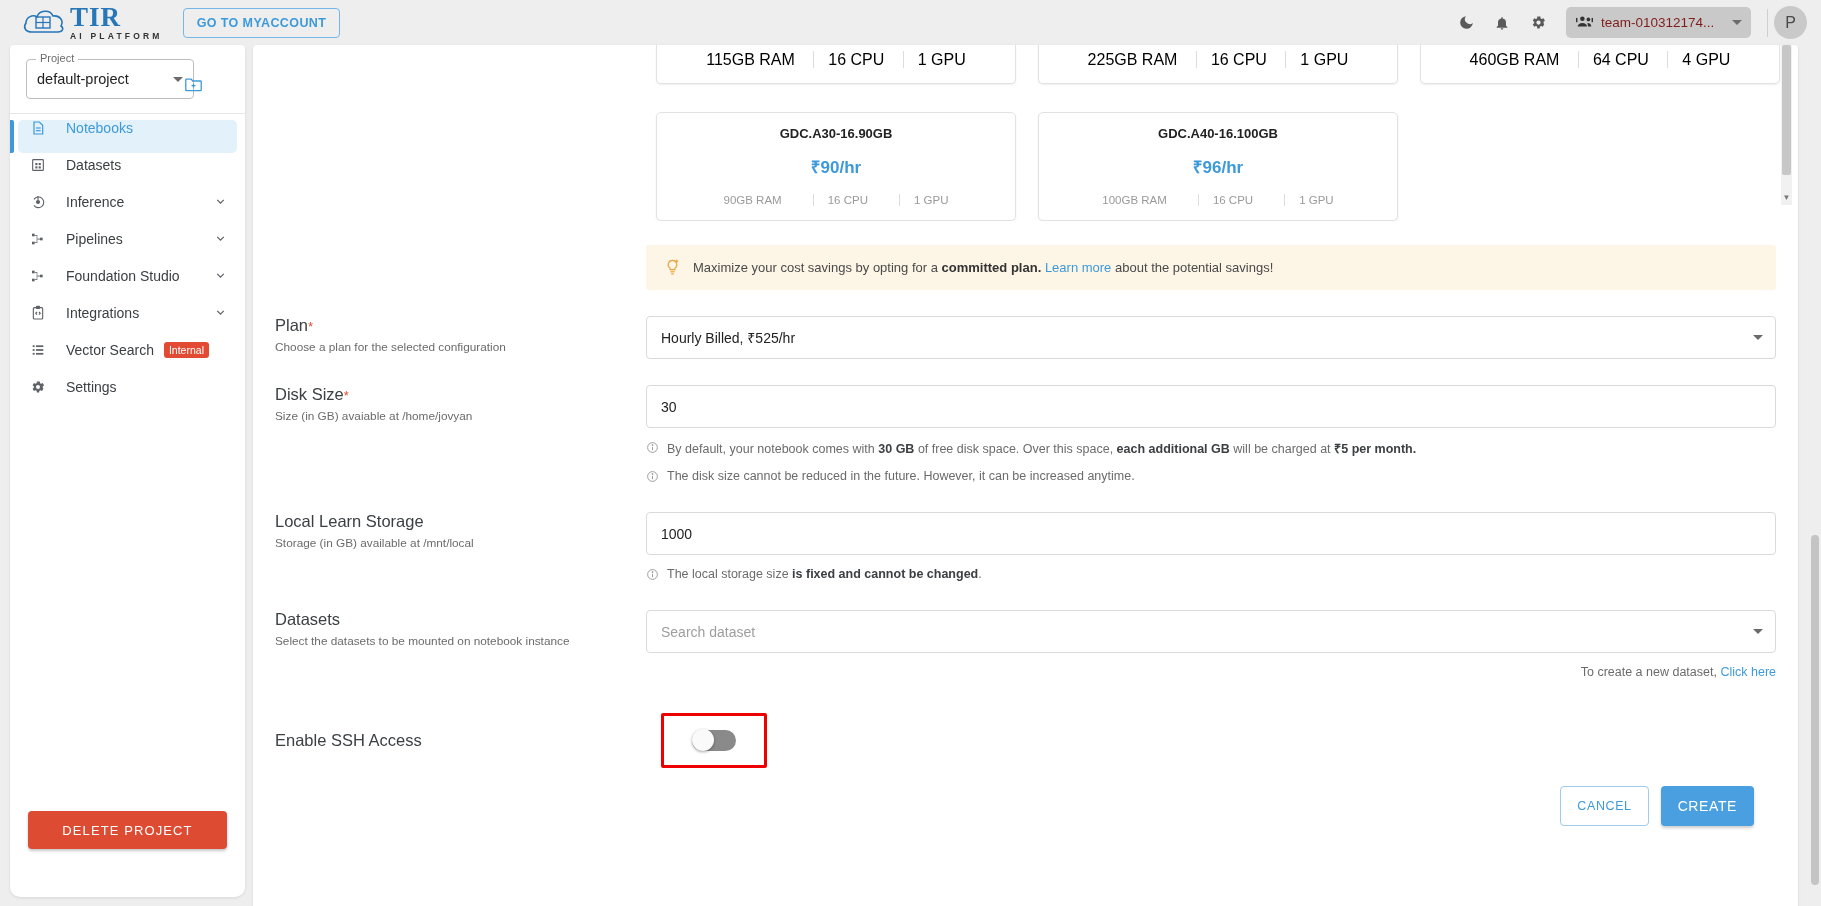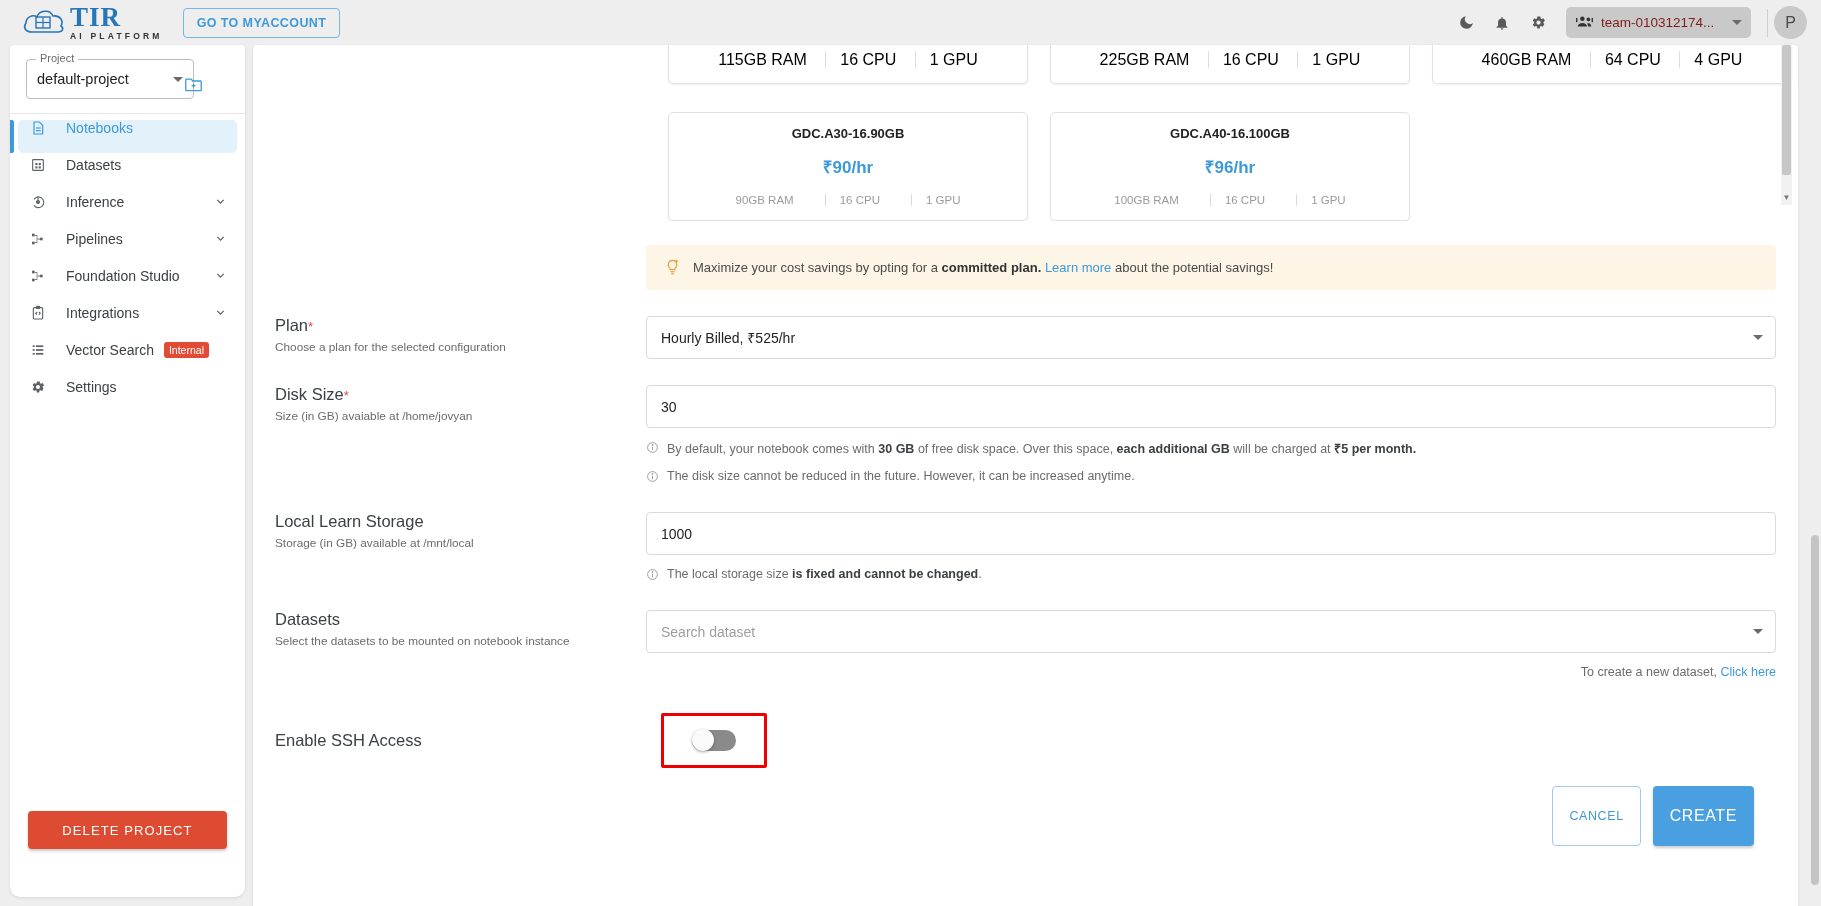"115GB RAM 16 CPU 1" .cards-strip { padding: 0 8px 0 22px -> 0 8px 0 10px }
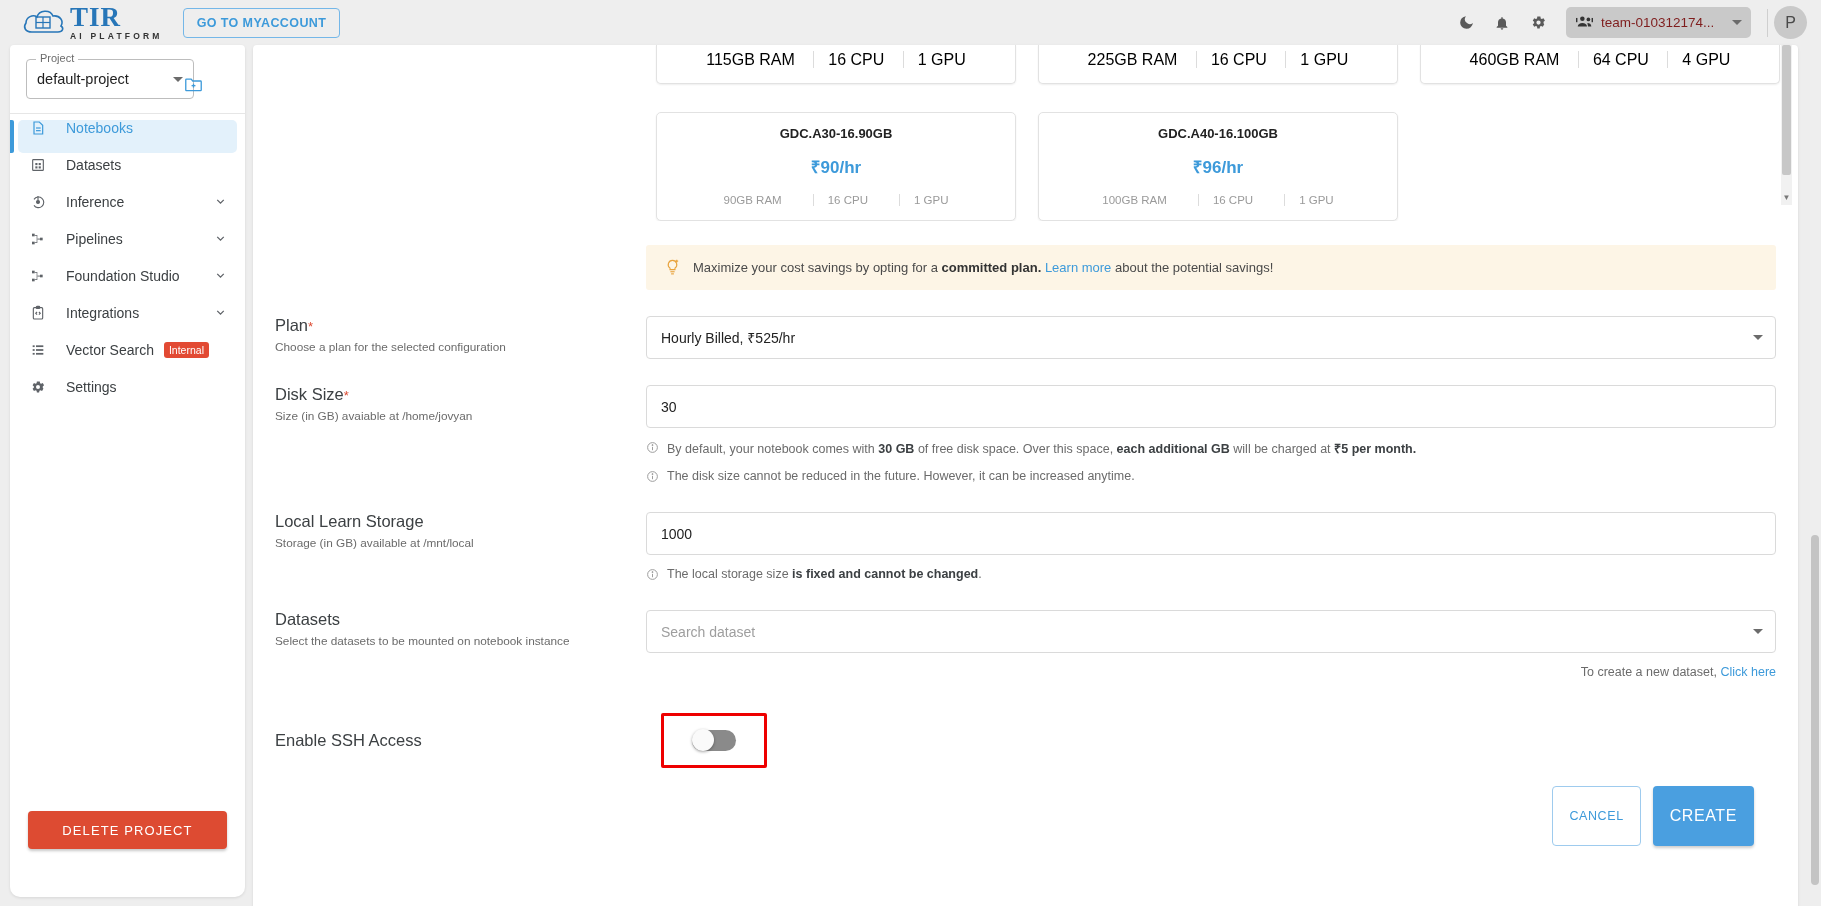"CREATE" .btn-create { font-size: 16px -> 14px; padding: 21px 17px -> 12px 17px }
